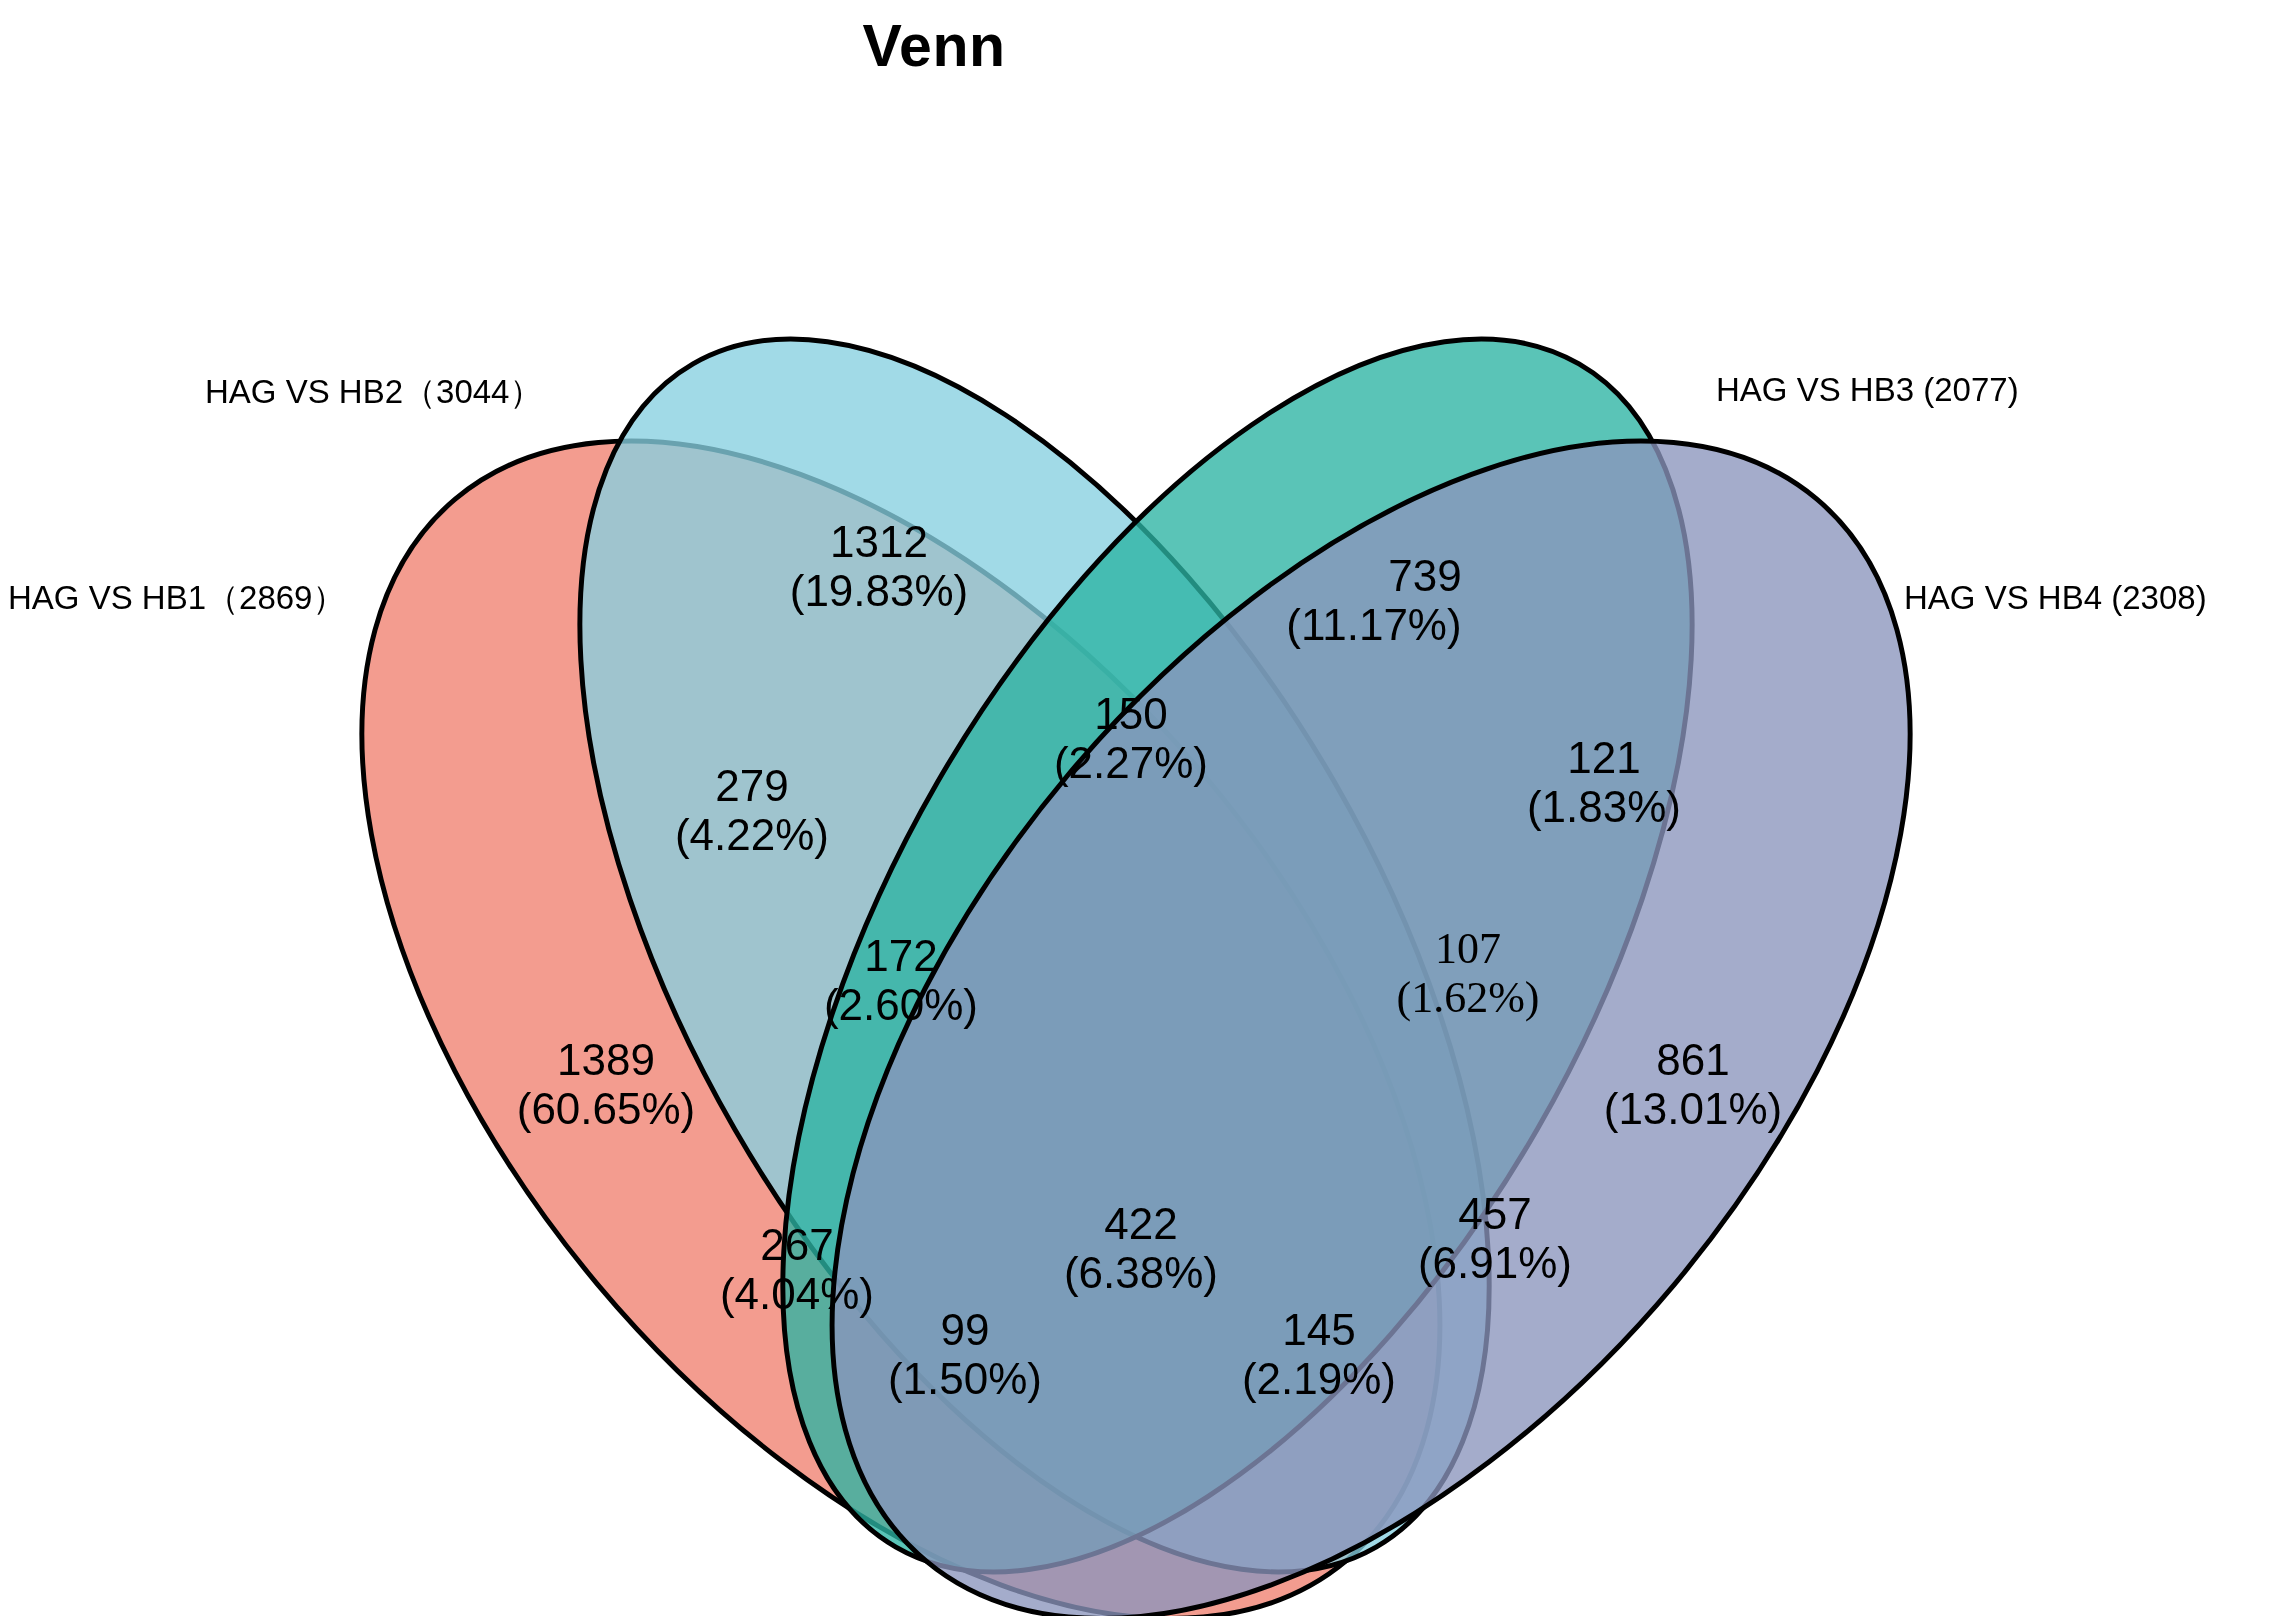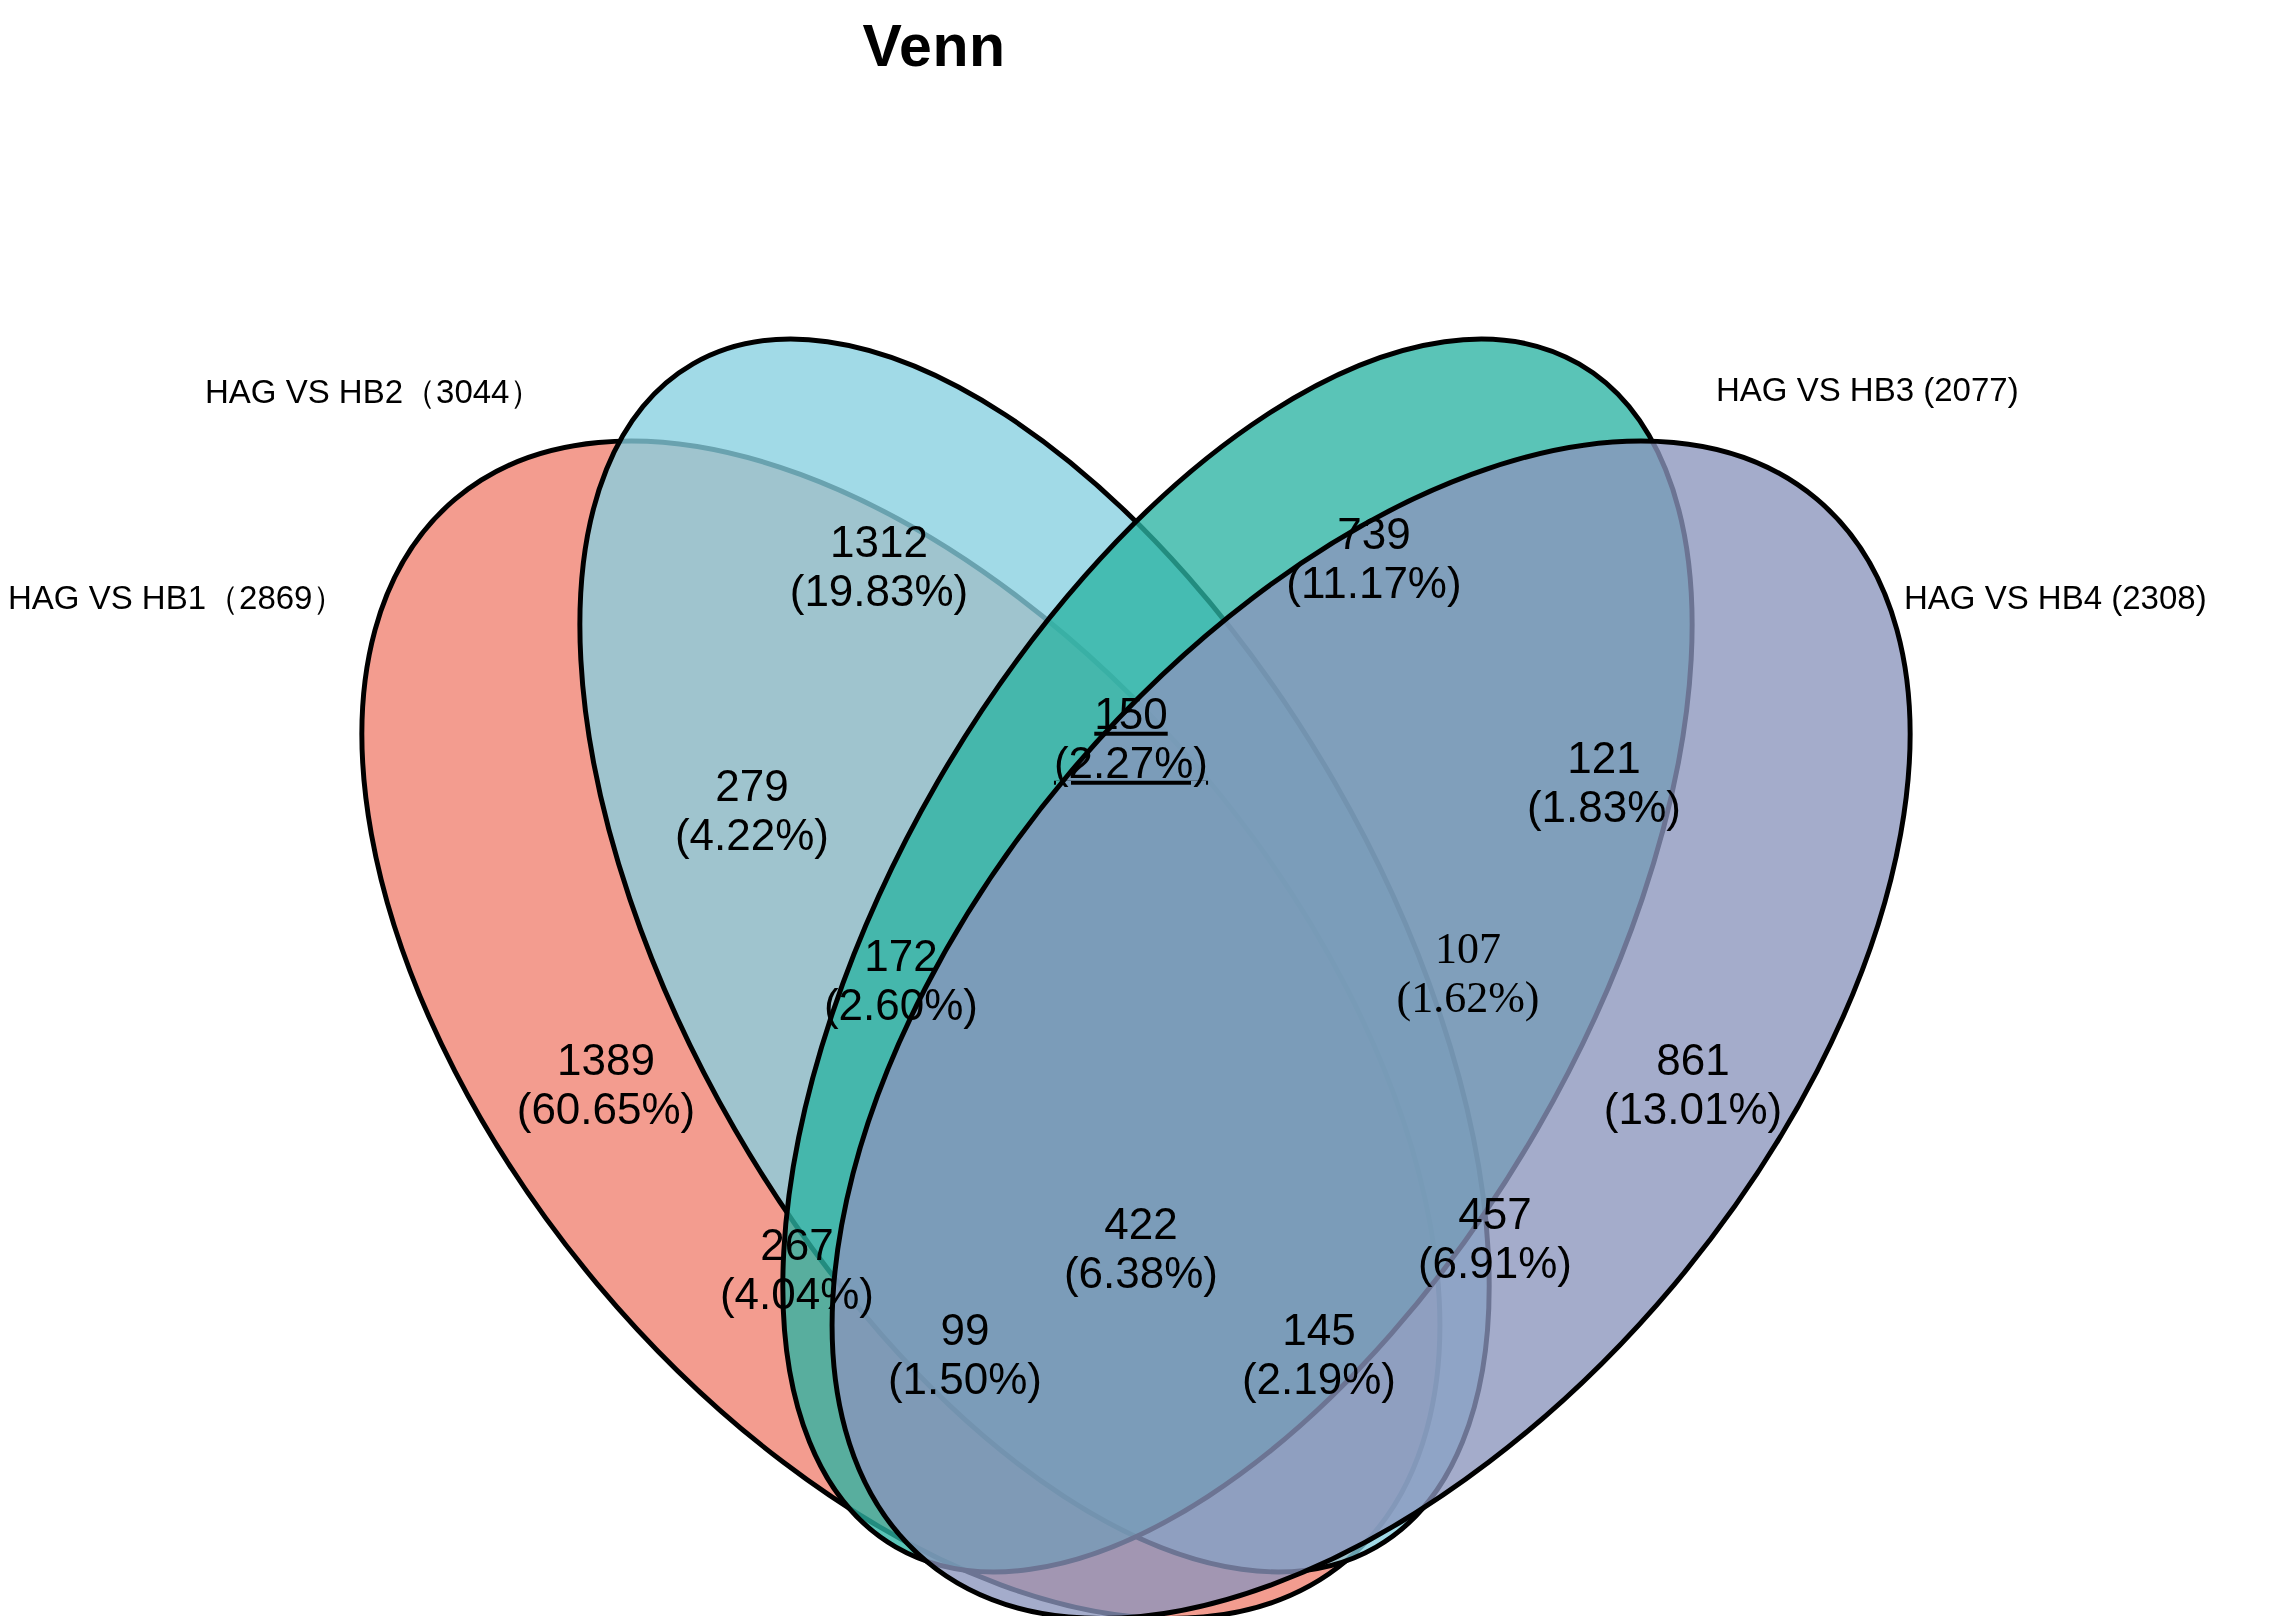"739" div.region-label { text-align: none -> right; top: 558px -> 600px }
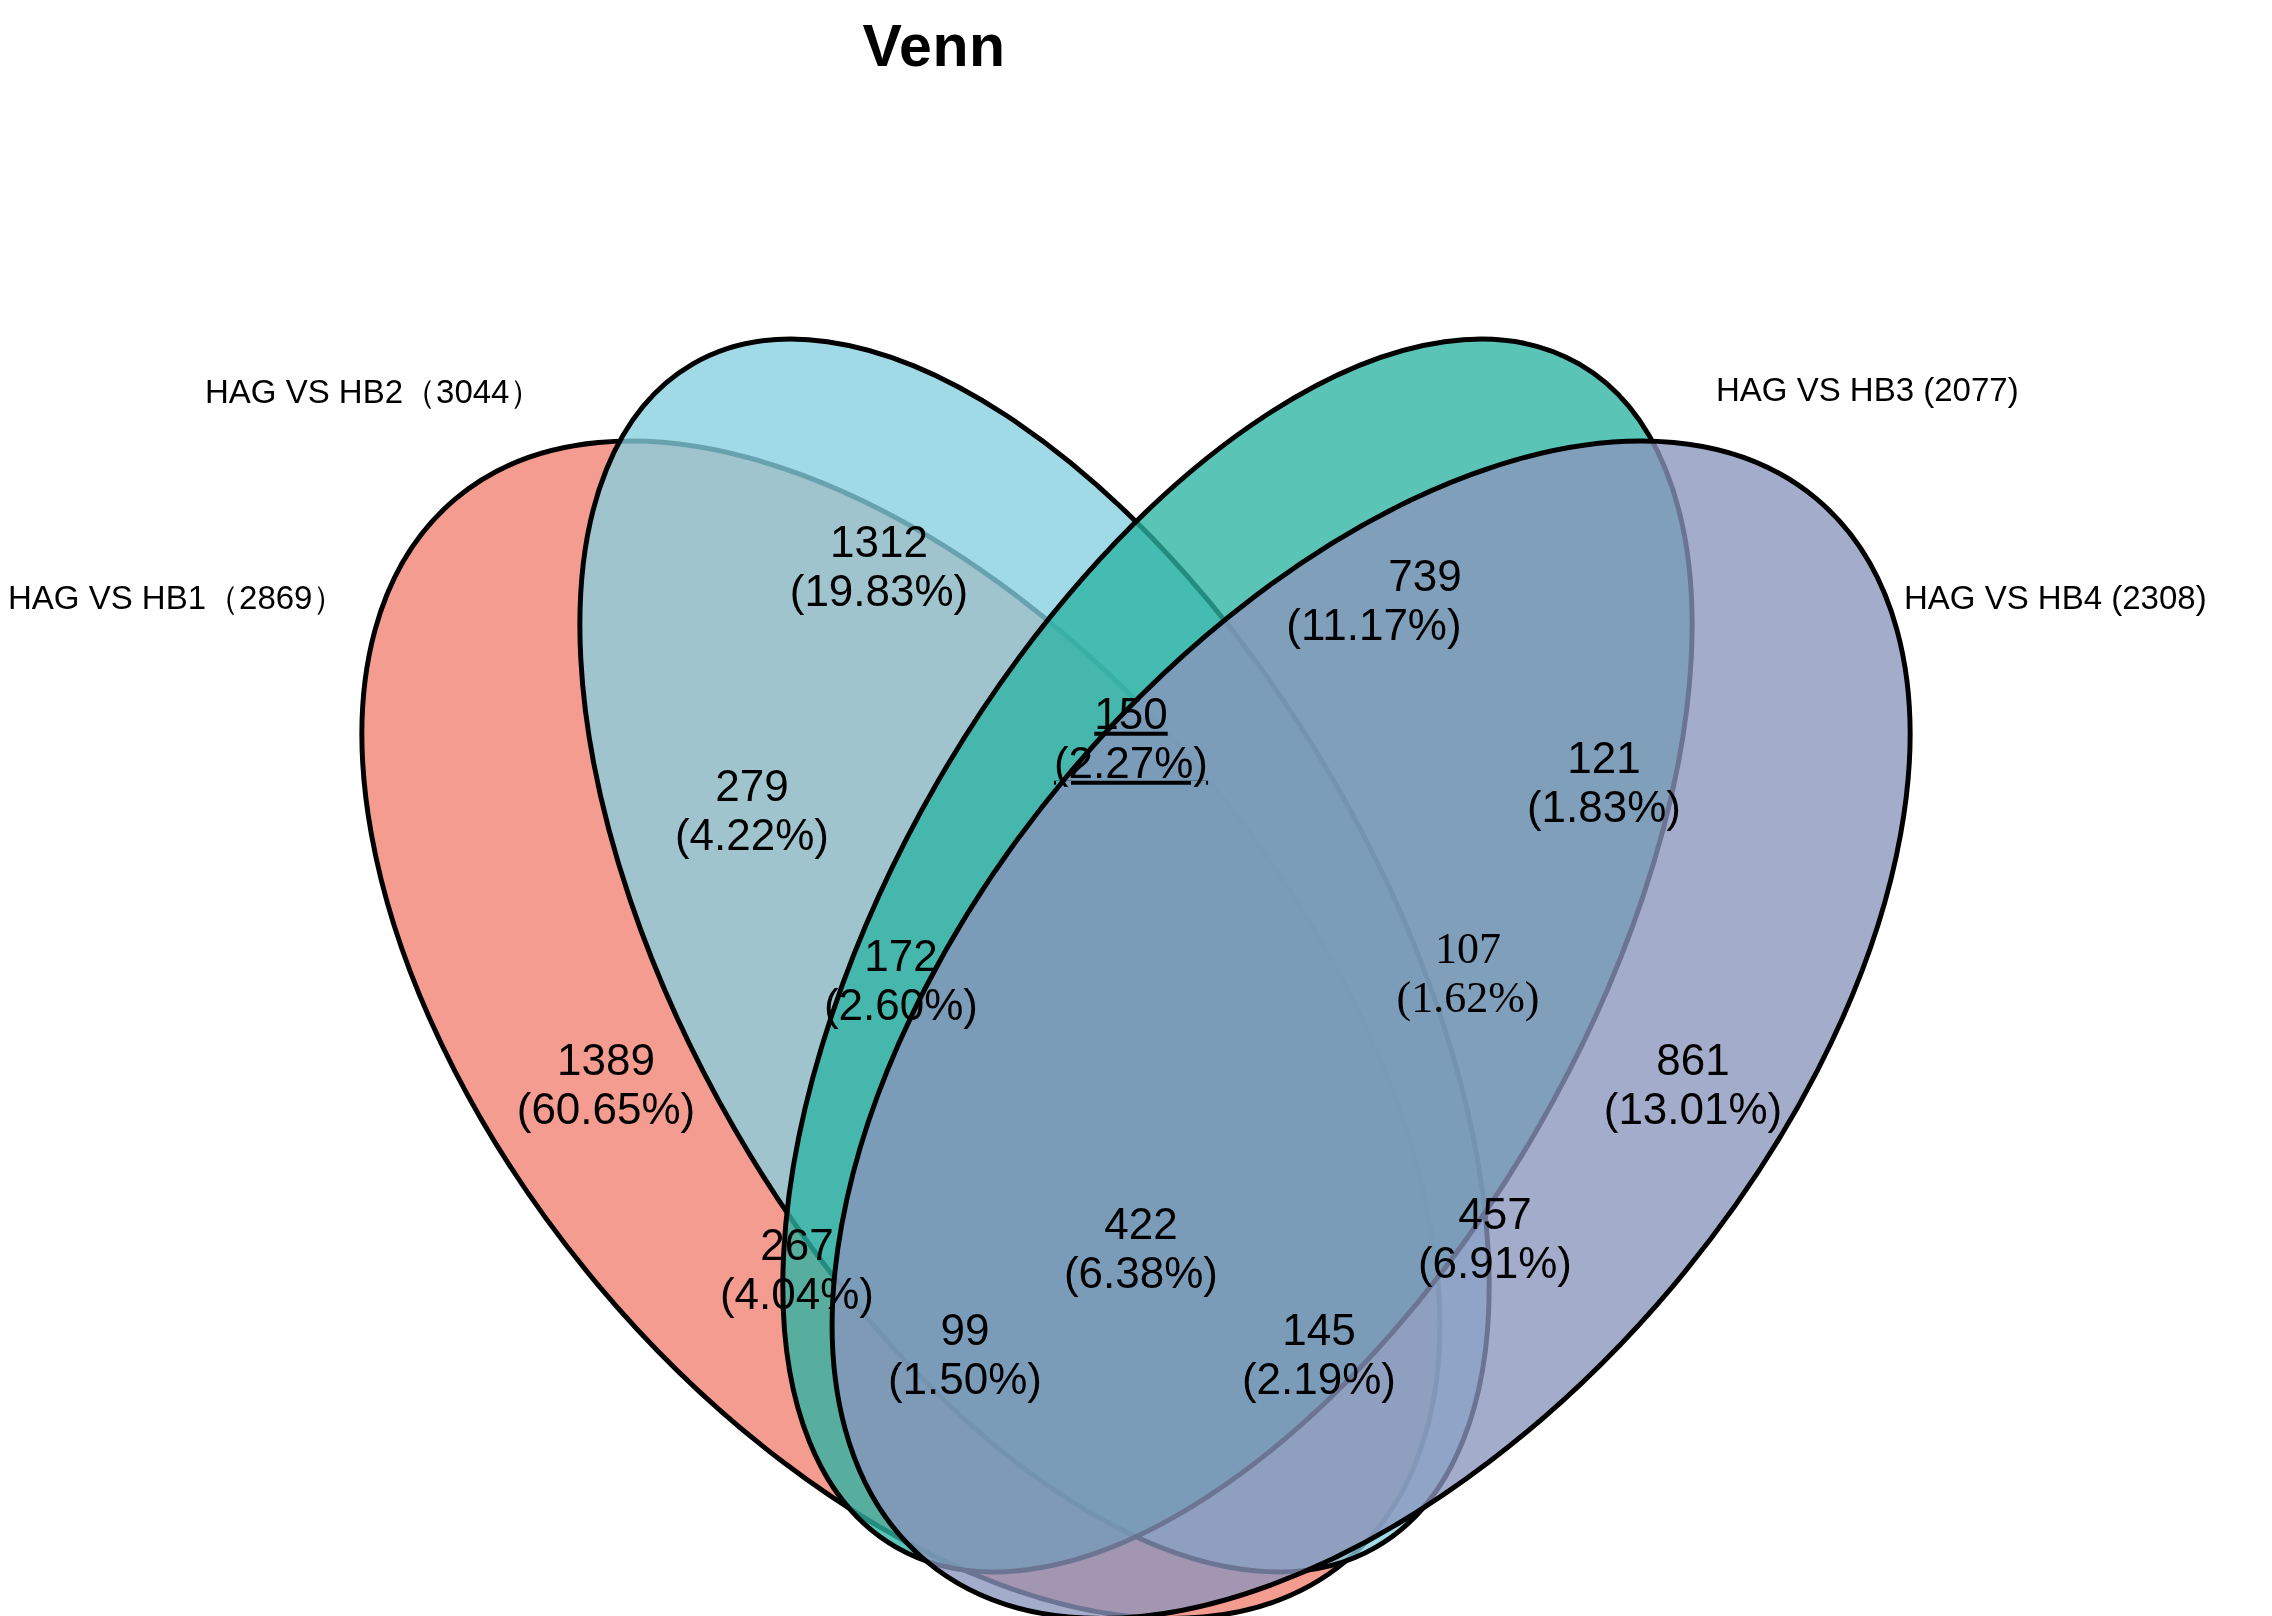"150" div.region-label { text-decoration: underline -> none }
